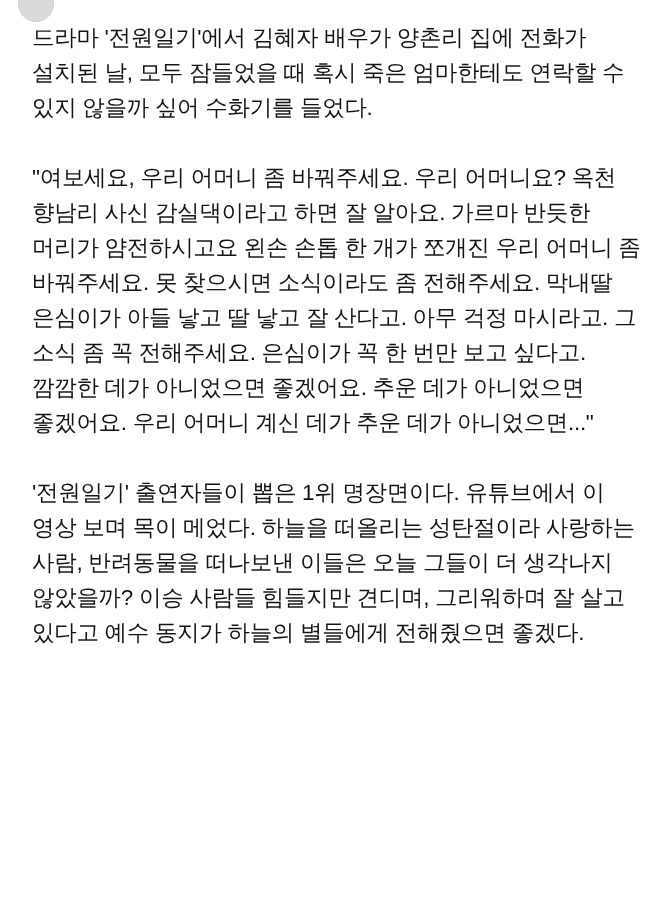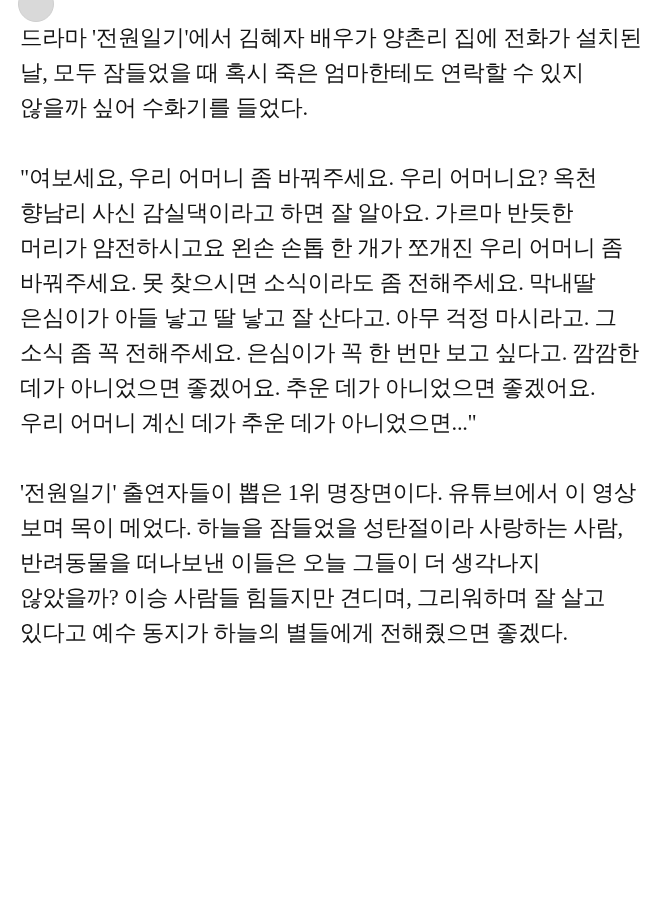"드라마 '전원일기'에서 김혜자 배우가 양촌리" .content { font-family: Liberation Serif, serif -> none; left: 20px -> 32px }
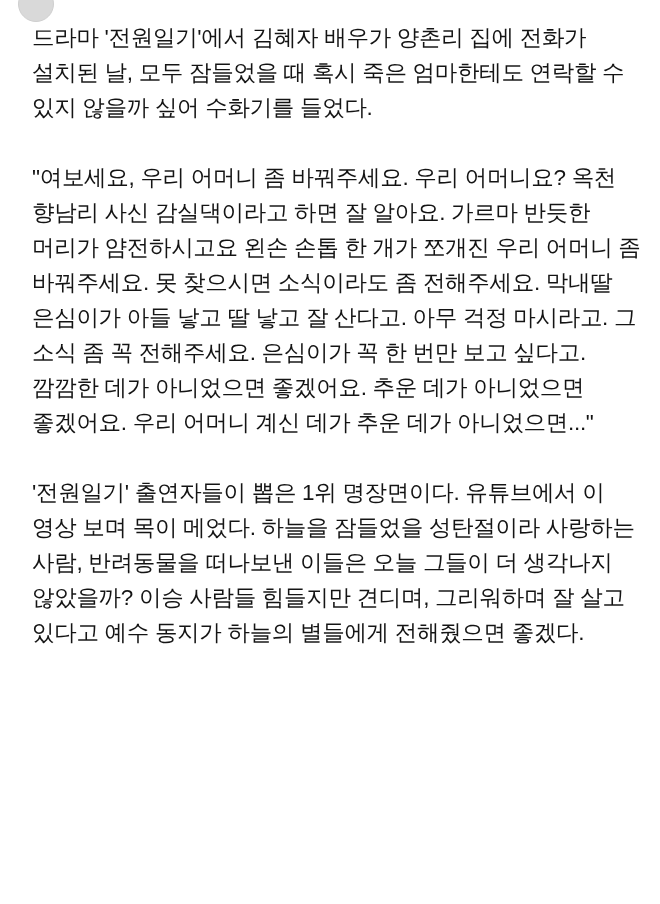"'전원일기' 출연자들이 뽑은 1위 명장면이다." p.para { text: 잠들었을 -> 떠올리는 }
